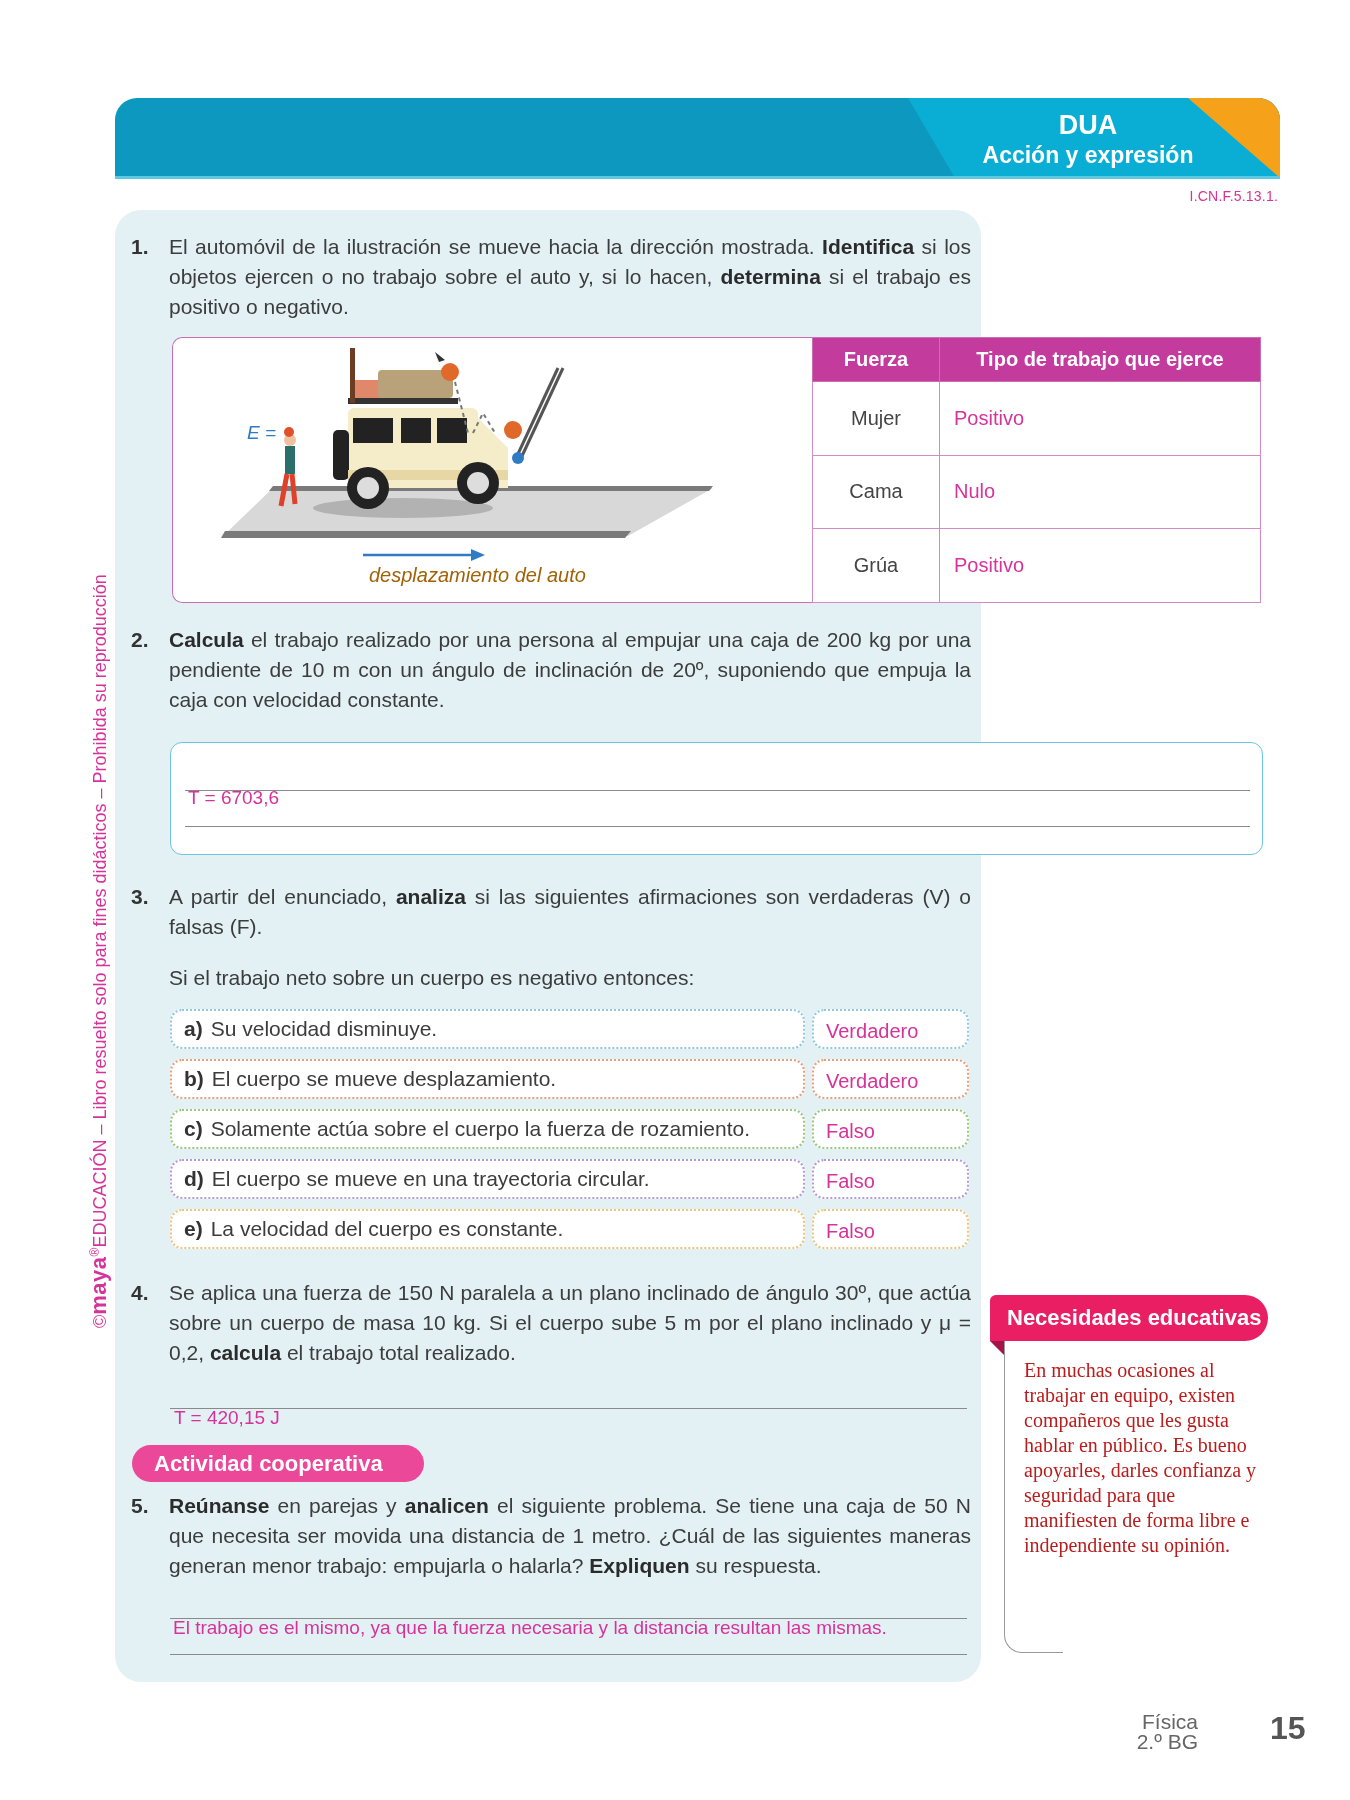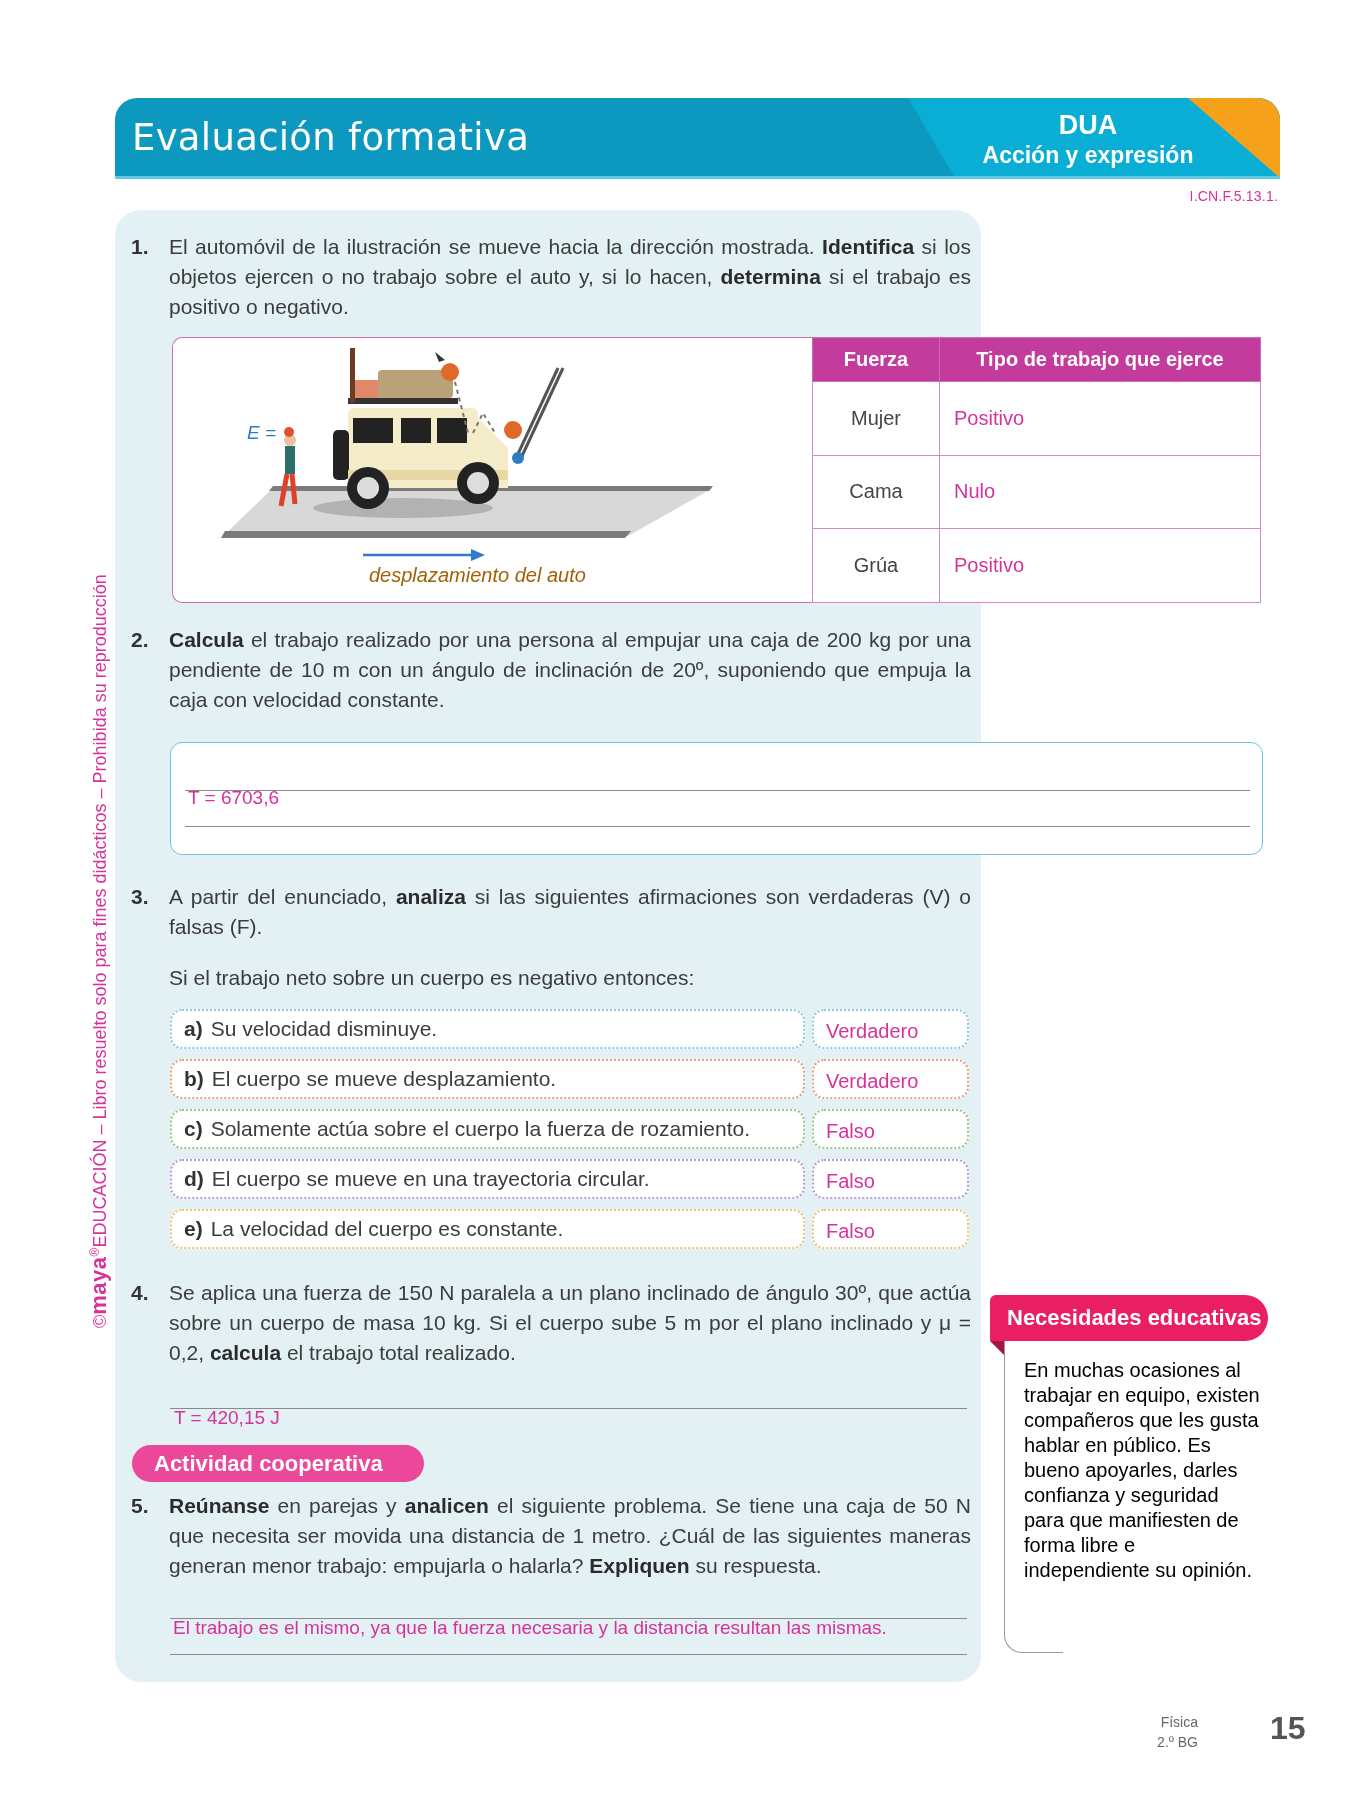"Evaluación formativa" div.header-title { html: <div>Evaluación formativa</div> -> none }
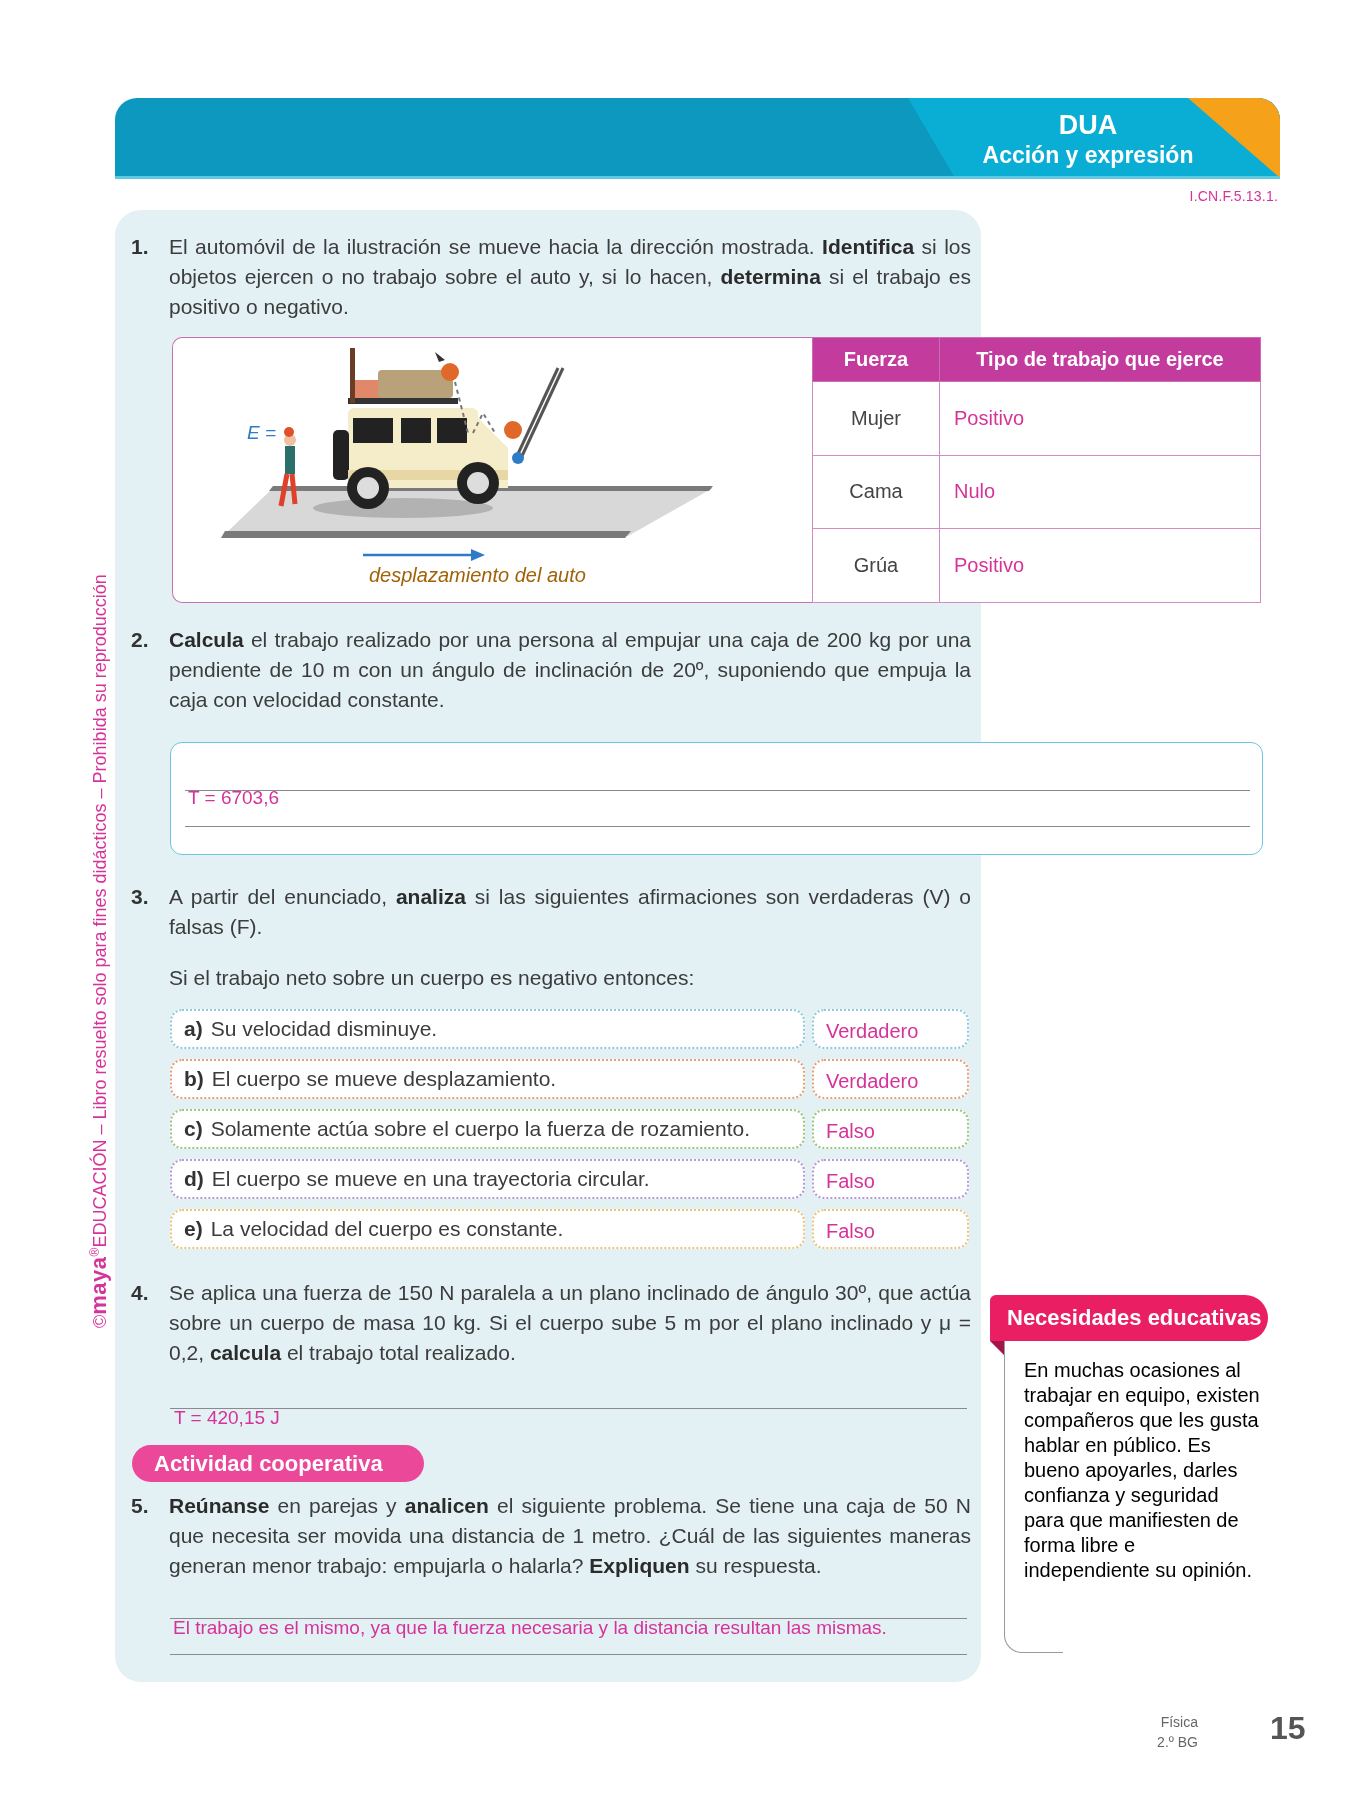"En muchas ocasiones al trabajar" .nec-text { color: #000000 -> #b91c1c; font-family: none -> Liberation Serif, serif }
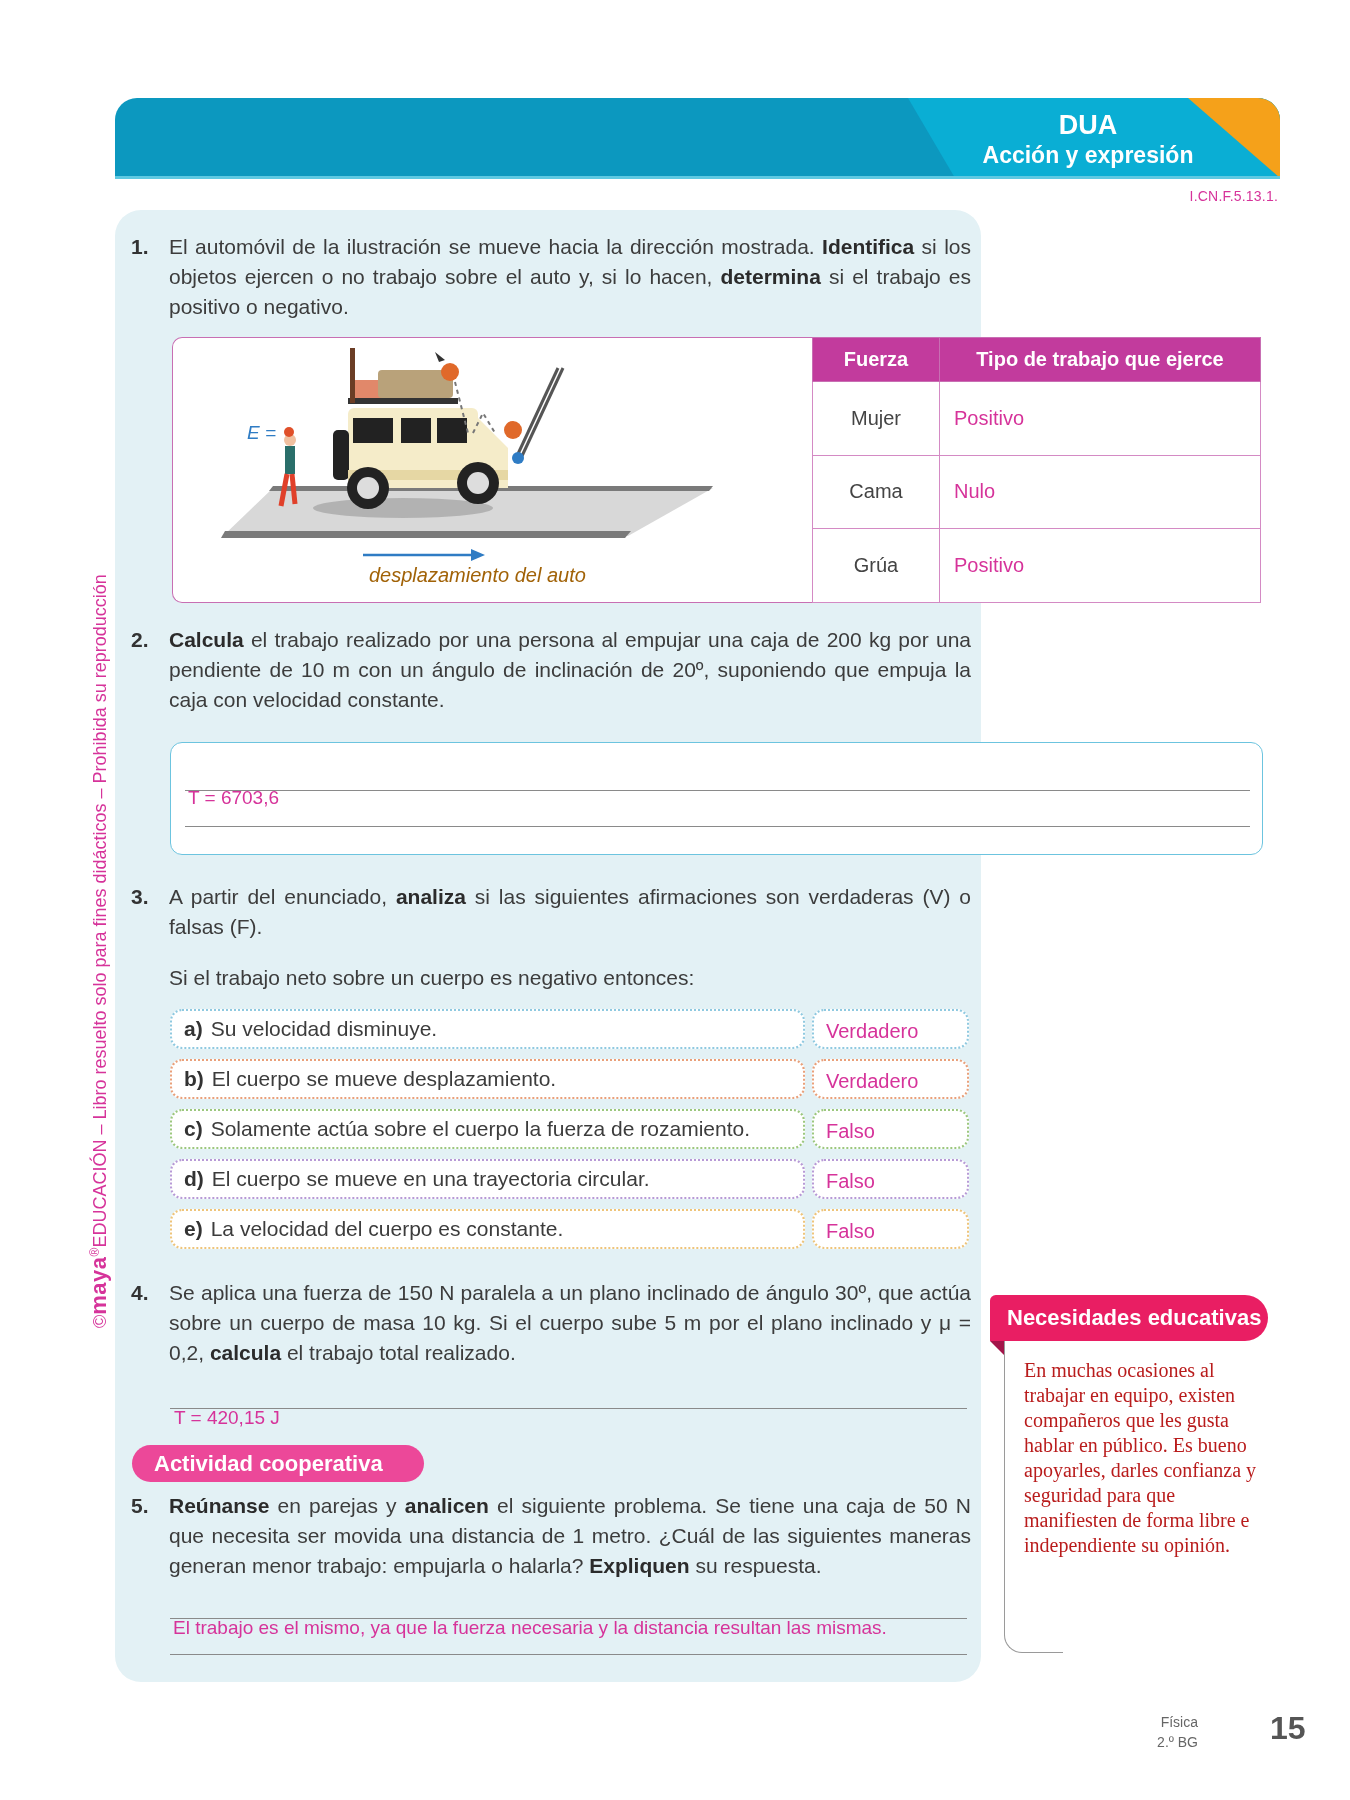"Física" .foot-subj { font-size: 14px -> 21px }
